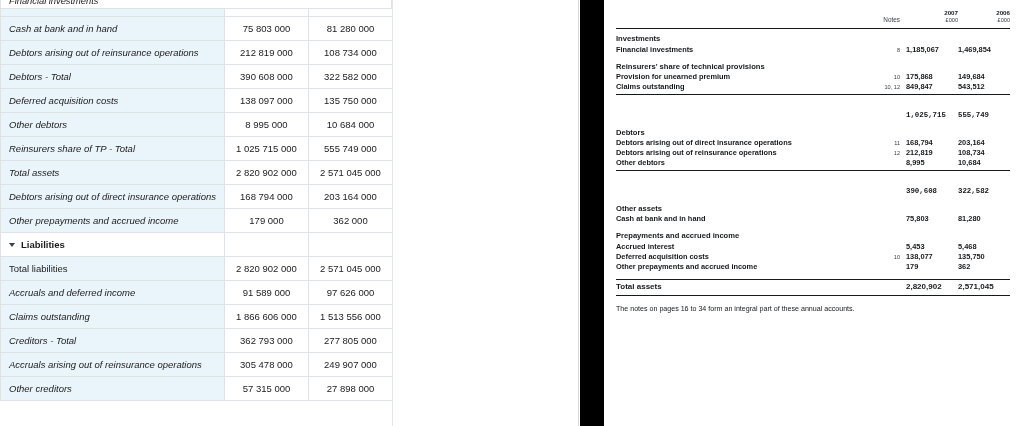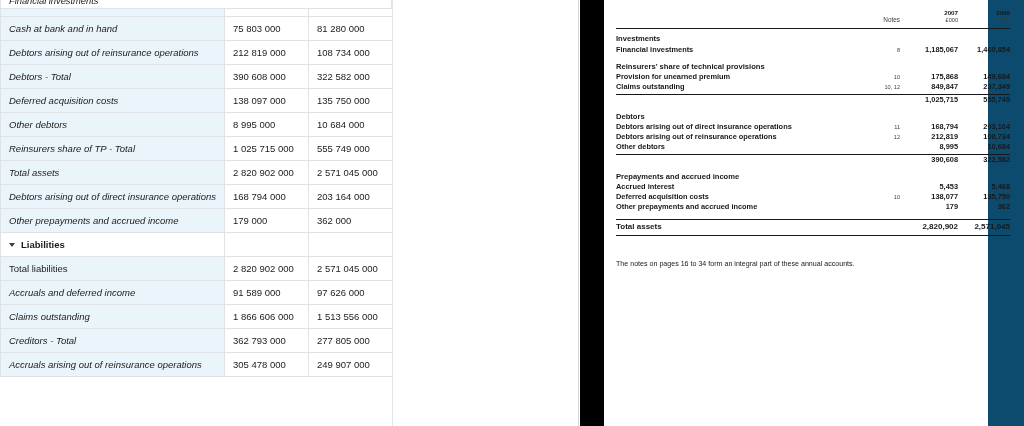"Financial investments" .screen { background: #0c4a6e -> #5eead4 }
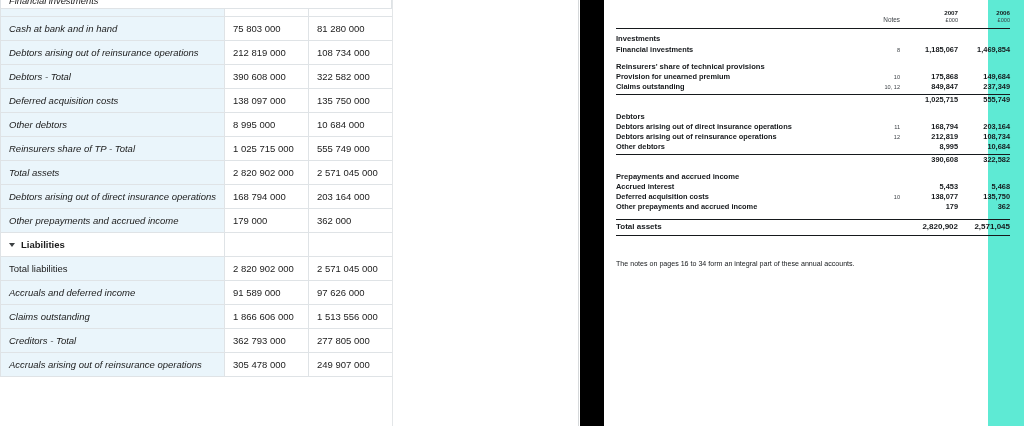"75 803 000" .c-num { text-align: left -> center }
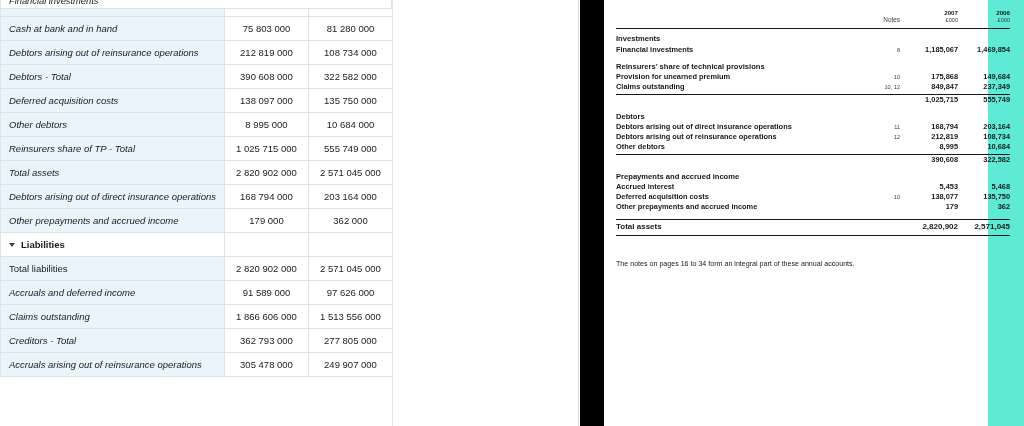"Investments" .right-pane { width: 384px -> 420px }
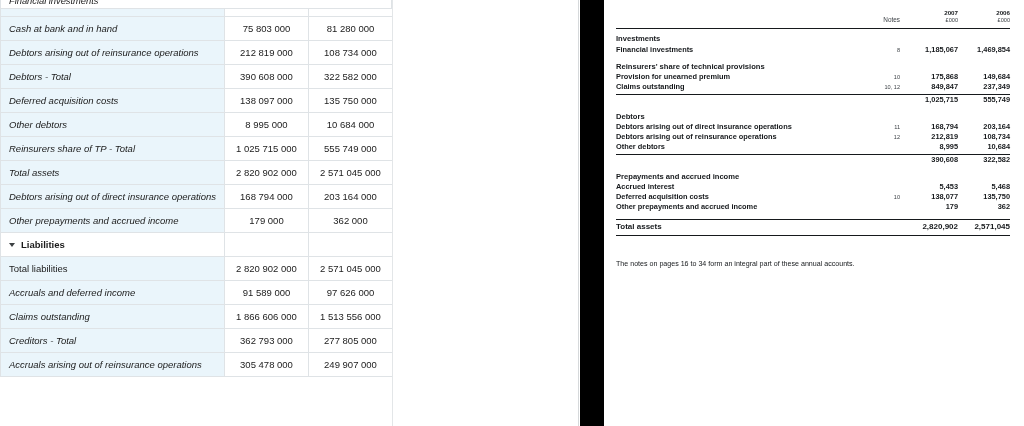"1,185,067" .row .v1, .row .v2 { text-align: right -> left }
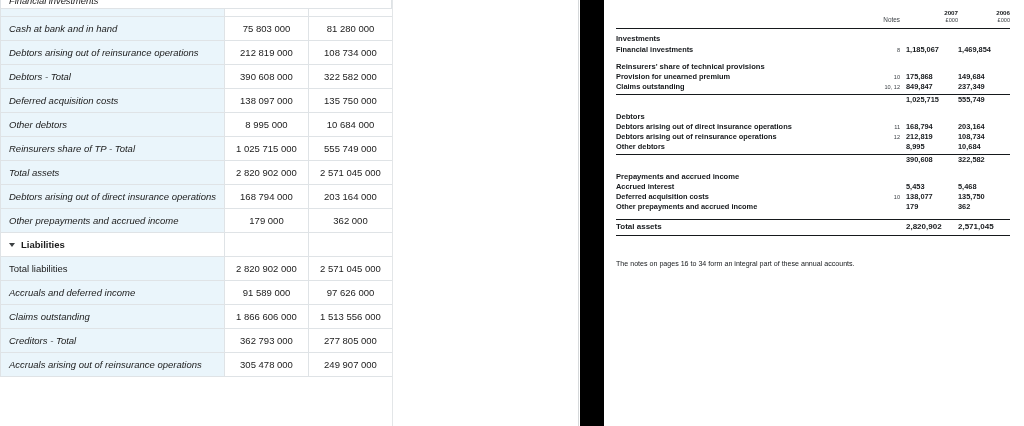"237,349" div.v2 { text: 237,349 -> 543,512 }
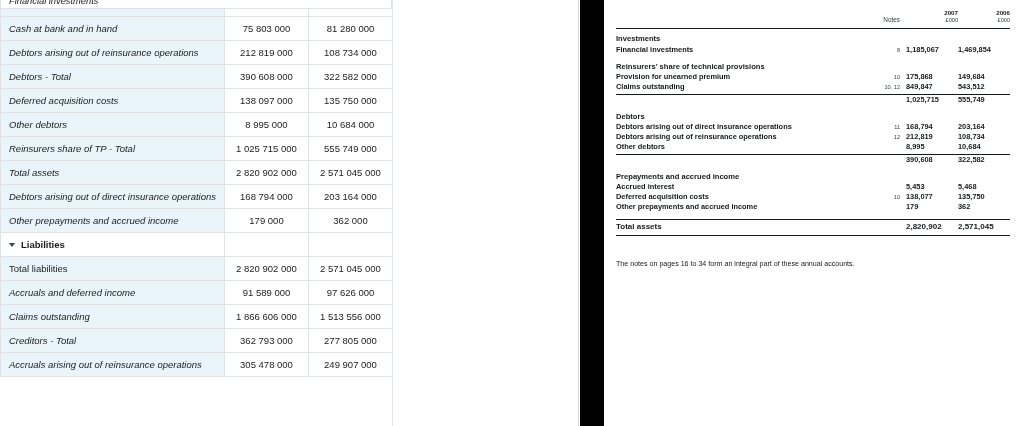"1,025,715" .subtotal { font-family: none -> Liberation Mono, monospace; padding-top: 0 -> 16px }
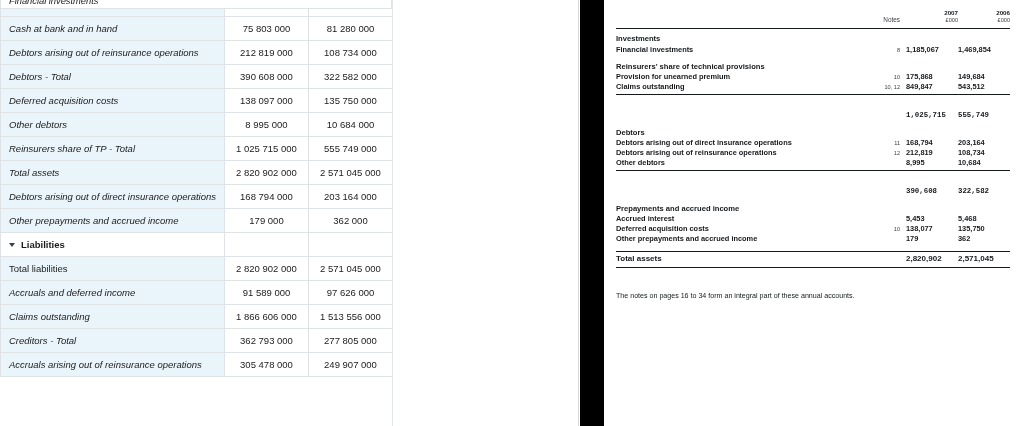"Other assets" div.grp { html: none -> <div> <div>Other assets</div> <div> <div>Cash at bank and in hand</div> <div></div> <div>75,803</div> <div>81,280</div> </div> </div> }
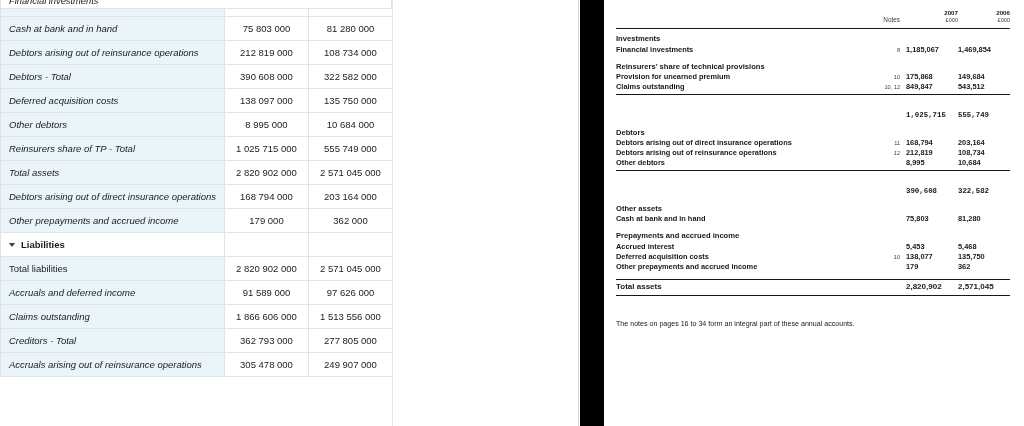"The notes on pages 16" .footnote { margin-top: 24px -> 9px }
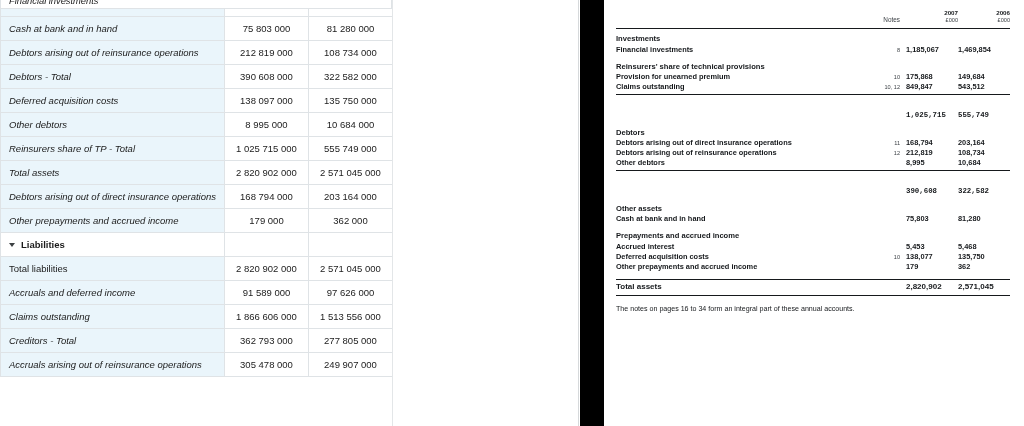"Other creditors" tr { html: none -> <tr> <td>Other creditors</td> <td>57 315 000</td> <td>27 898 000</td> </tr> }
